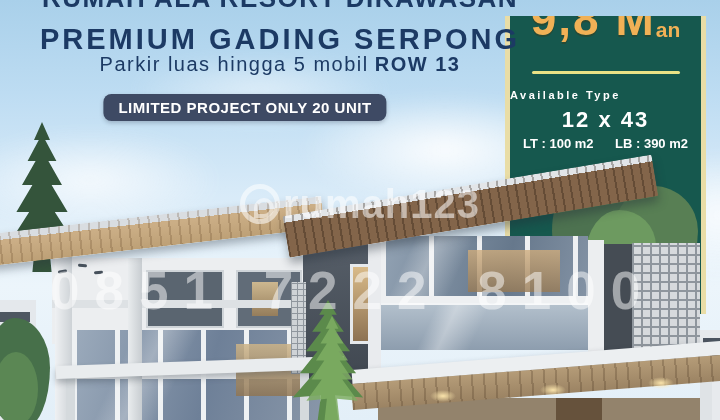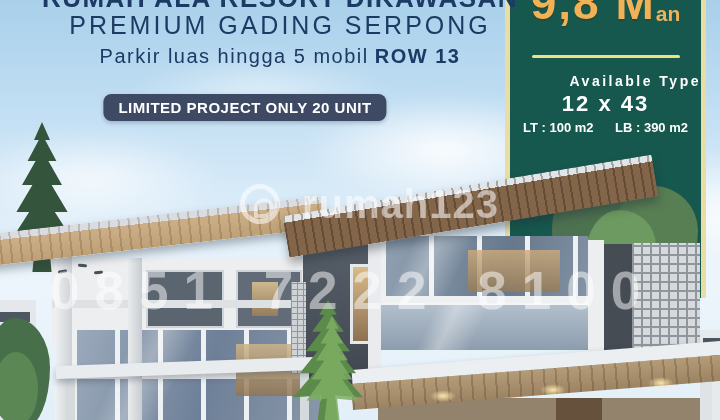"PREMIUM GADING SERPONG" .h2 { font-size: 25px -> 29px; font-weight: 400 -> 700; margin-top: 1px -> 13px }
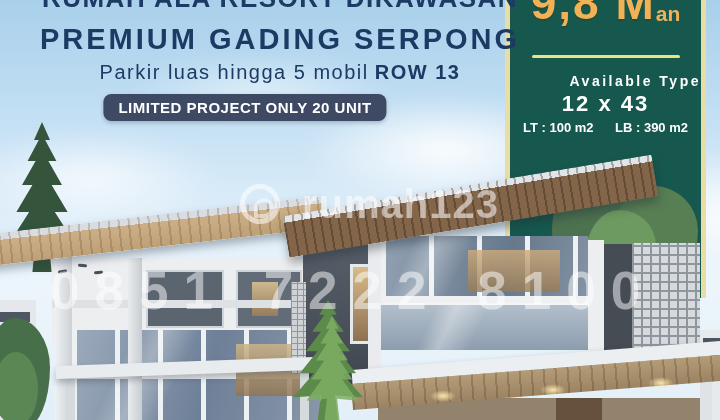"9,8 M" .price-panel { top: 0 -> 16px }
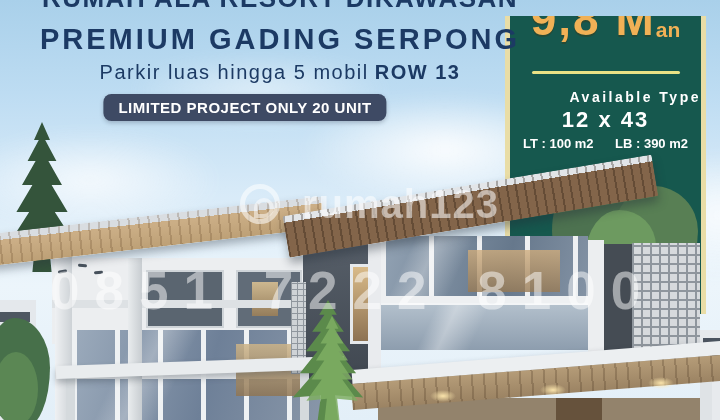"Parkir luas hingga 5 mobil" .h3 { margin-top: 8px -> none }
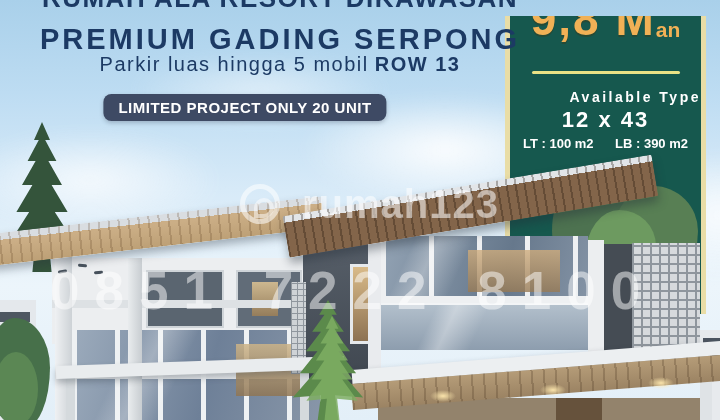"Available Type" .avail { font-size: 14px -> 11px; text-align: right -> left }
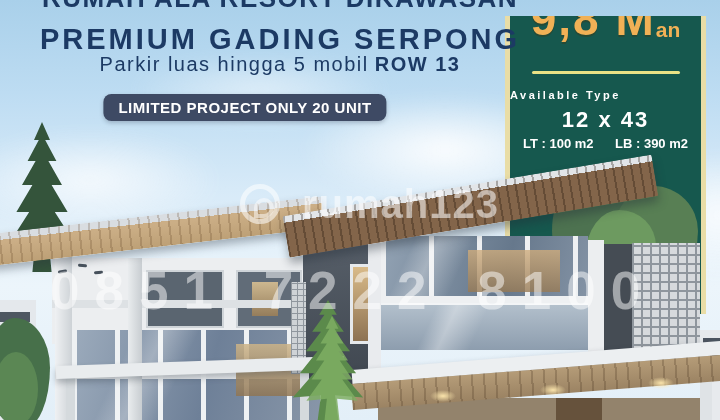"rumah123" .wm-brand { gap: 22px -> 3px }
